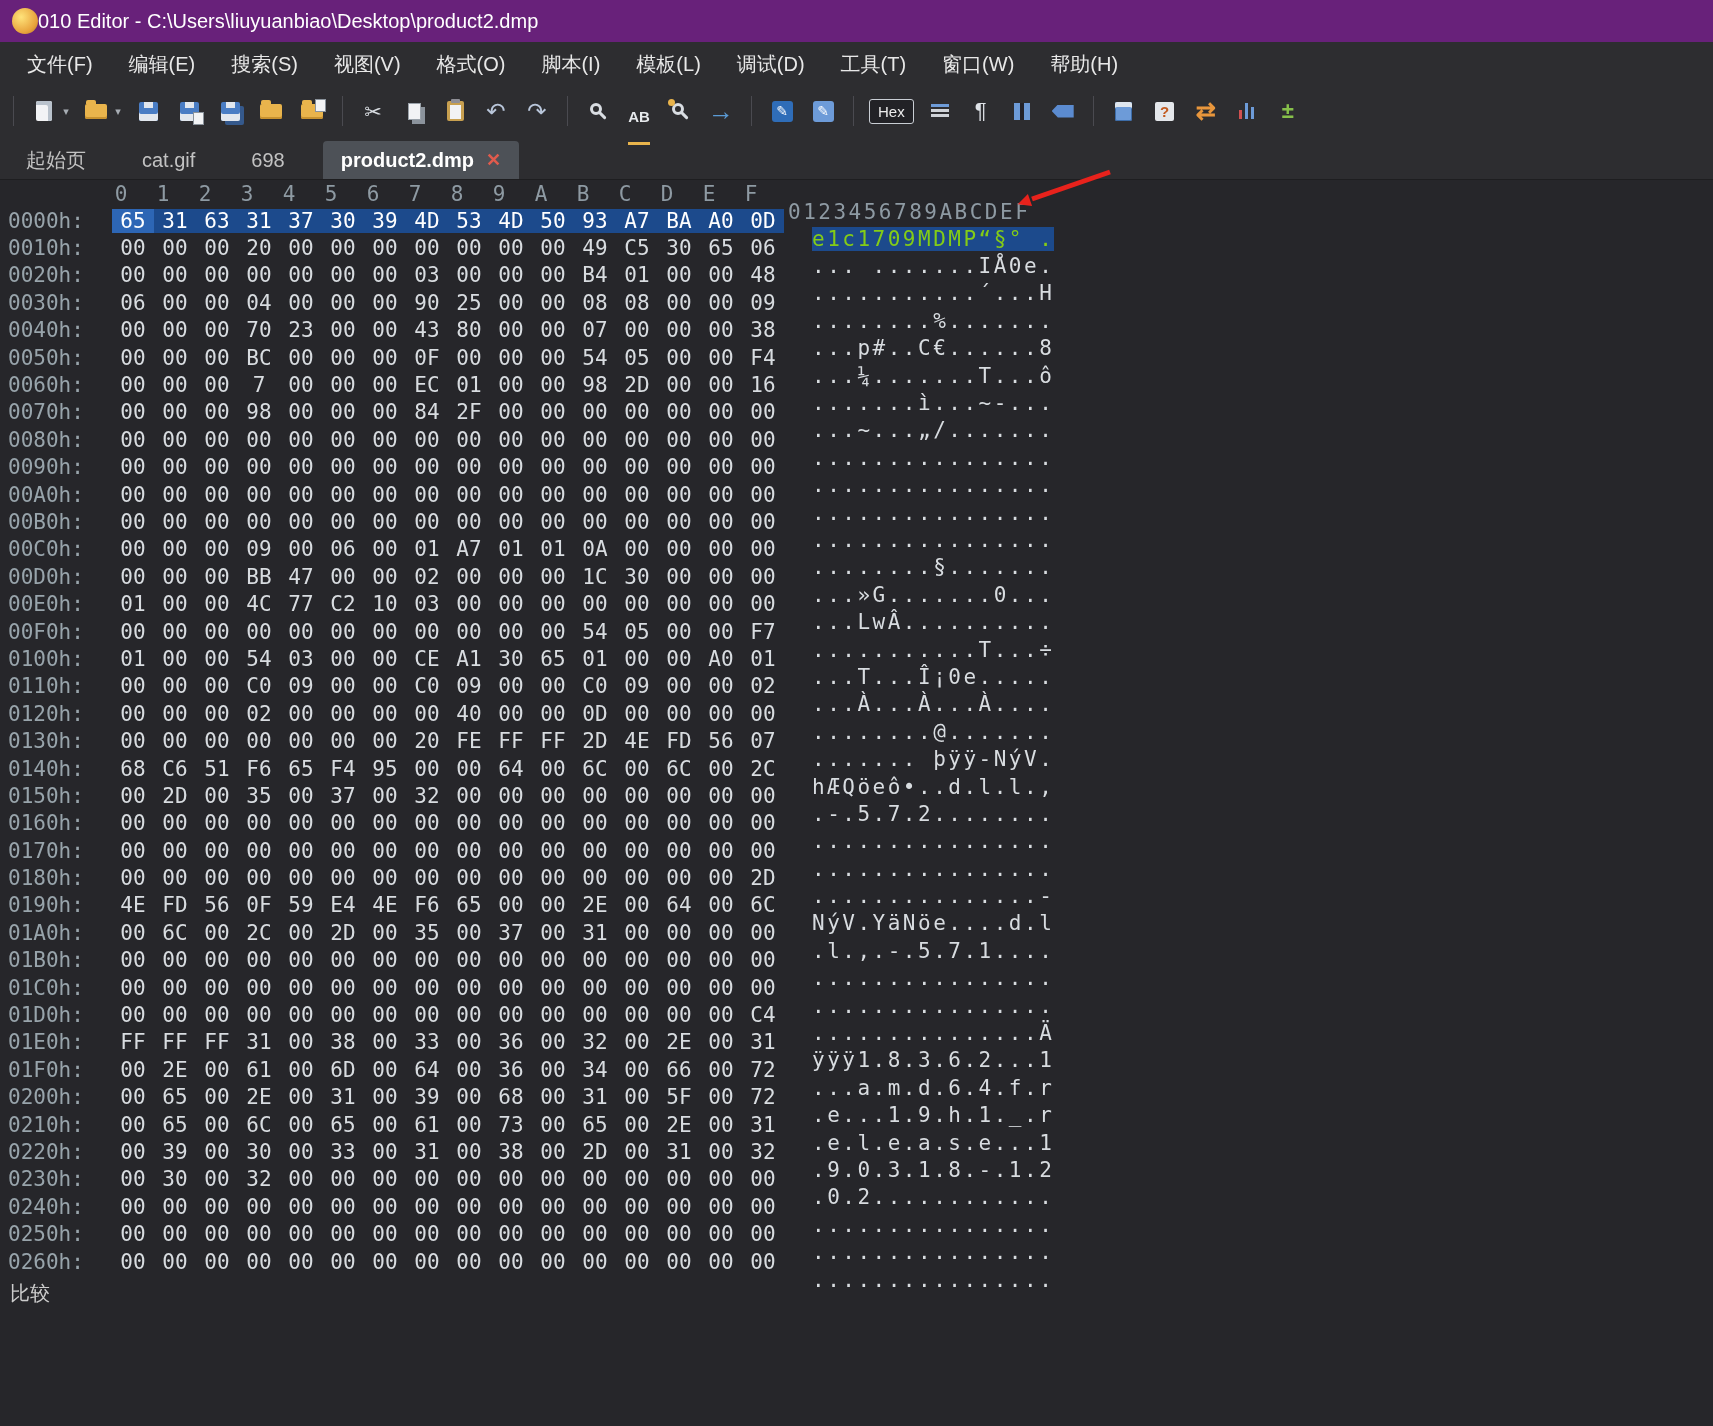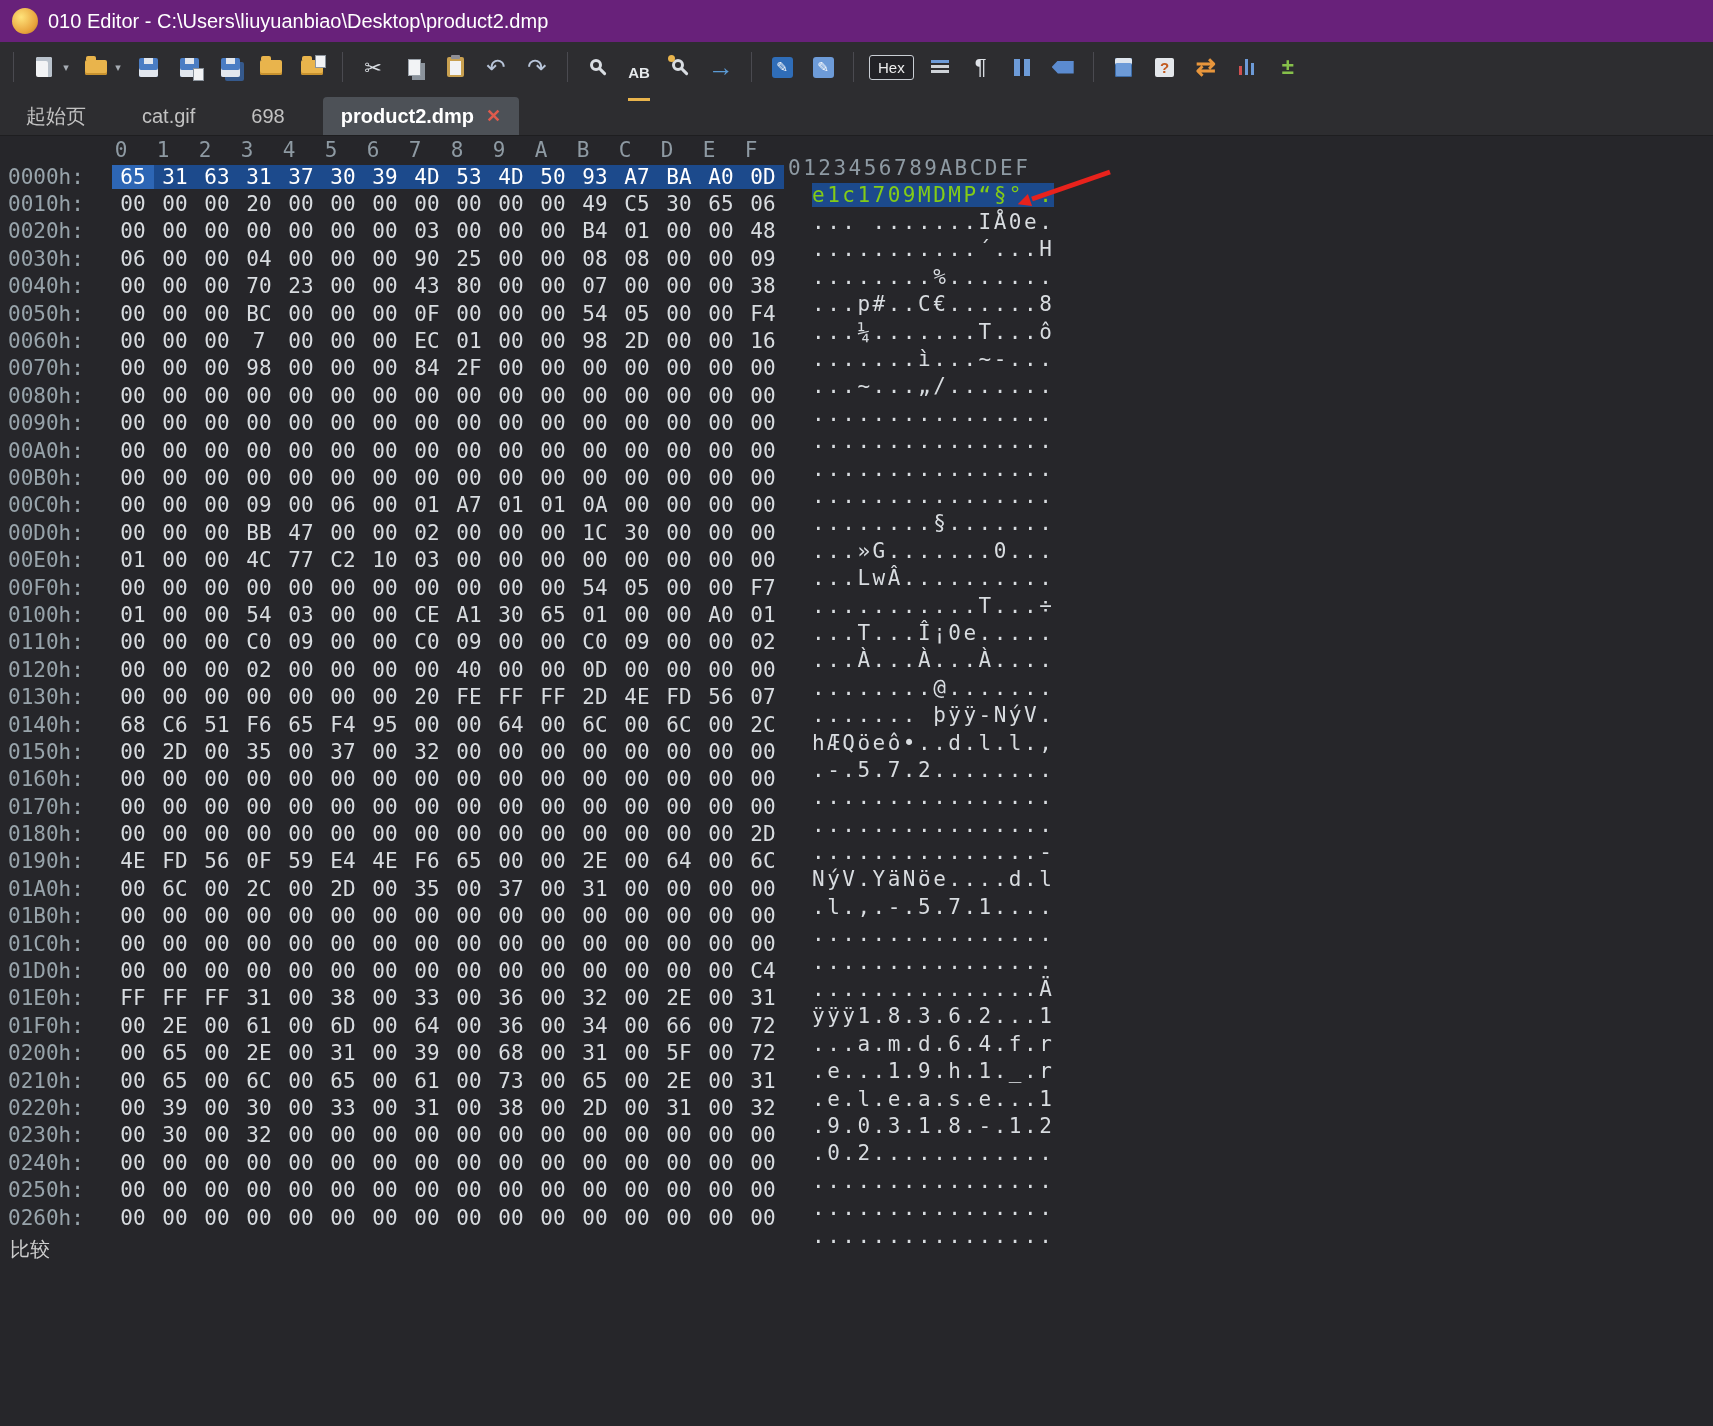"010 Editor -" .titlebar { gap: 10px -> none }
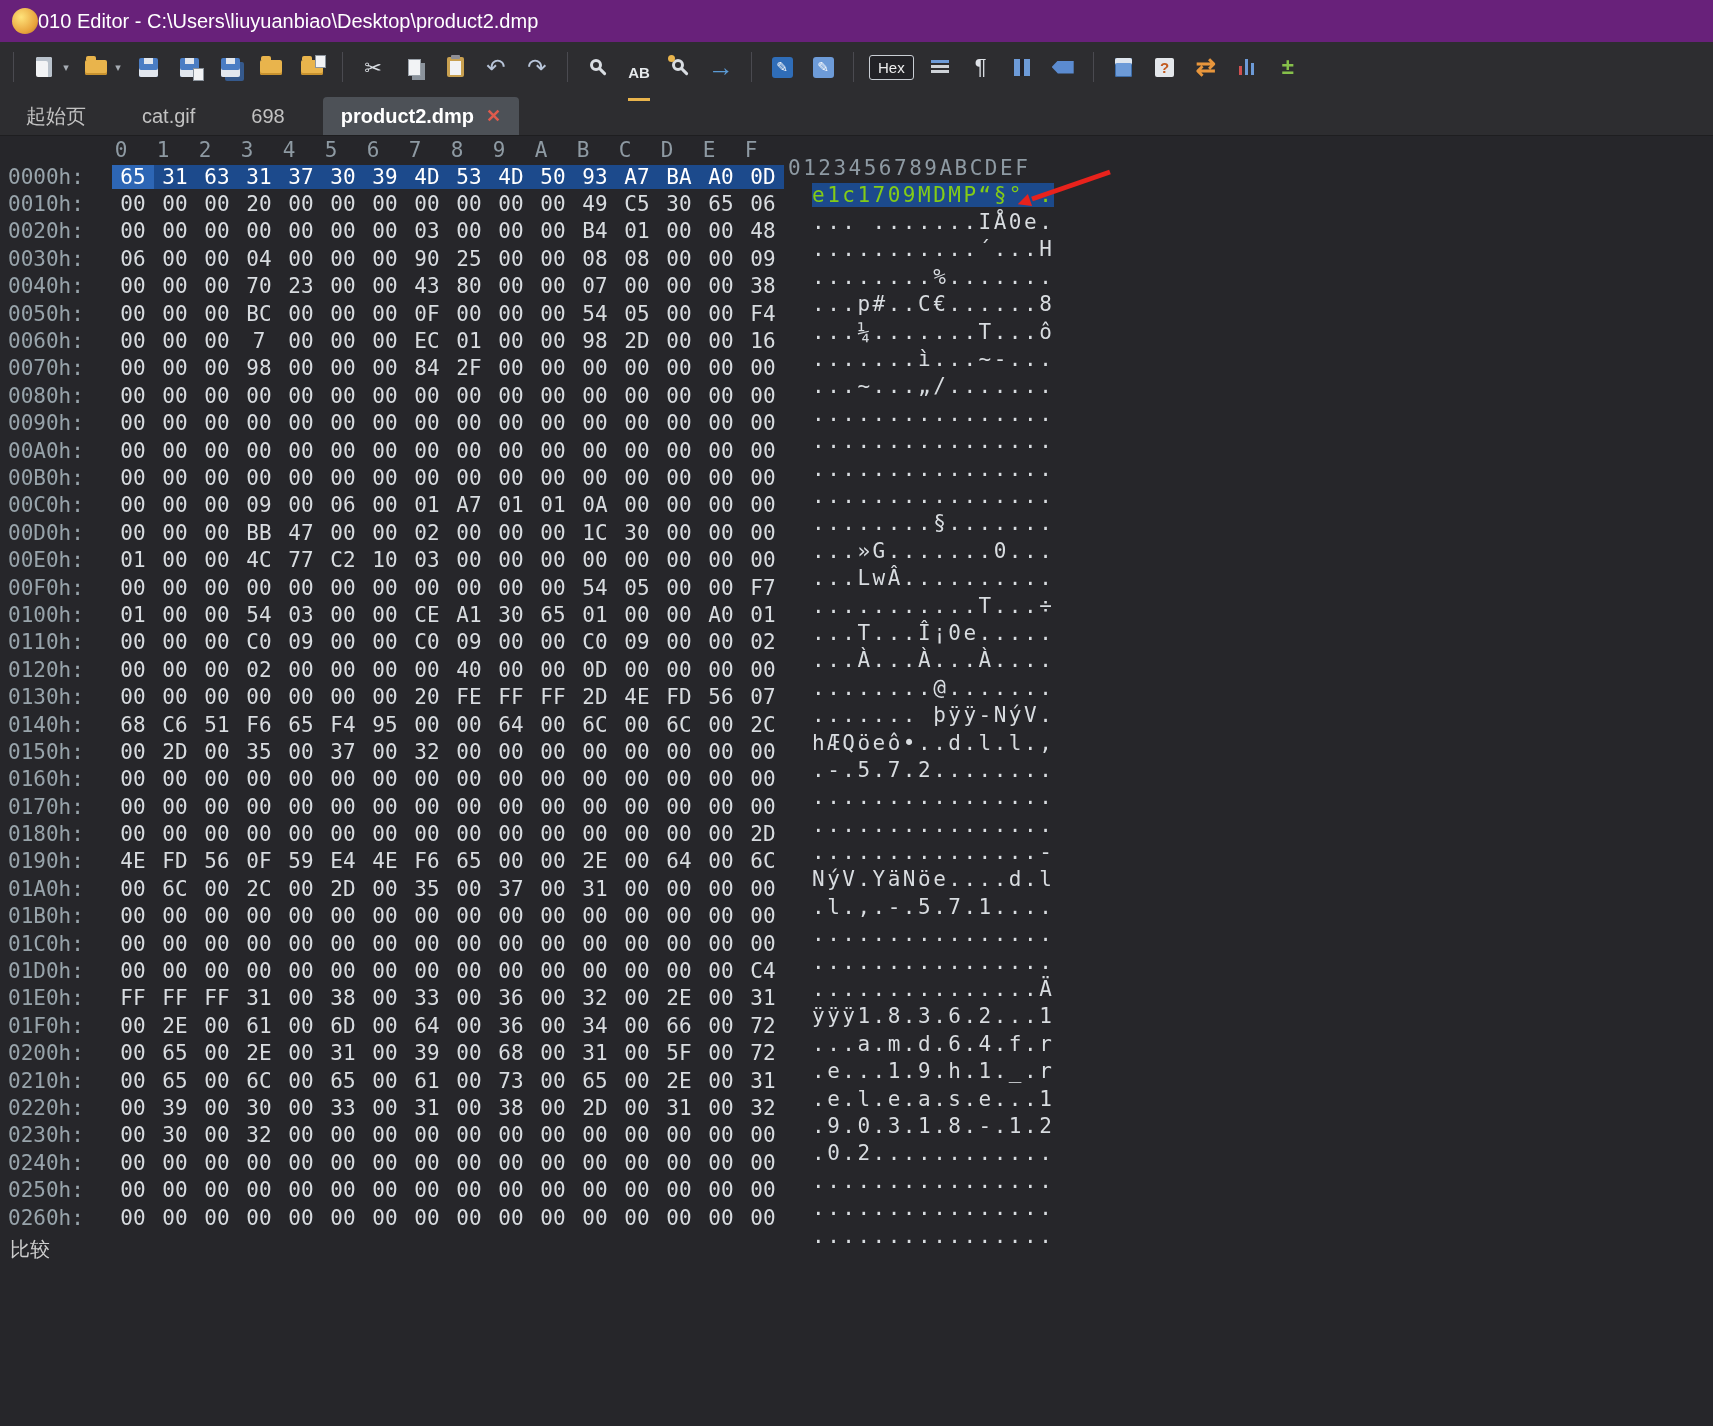"文件(F)" div.menubar { html: none -> <div> <span>文件(F)</span> <span>编辑(E)</span> <span>搜索(S)</span> <span>视图(V)</span> <span>格式(O)</span> <span>脚本(I)</span> <span>模板(L)</span> <span>调试(D)</span> <span>工具(T)</span> <span>窗口(W)</span> <span>帮助(H)</span> </div> }
